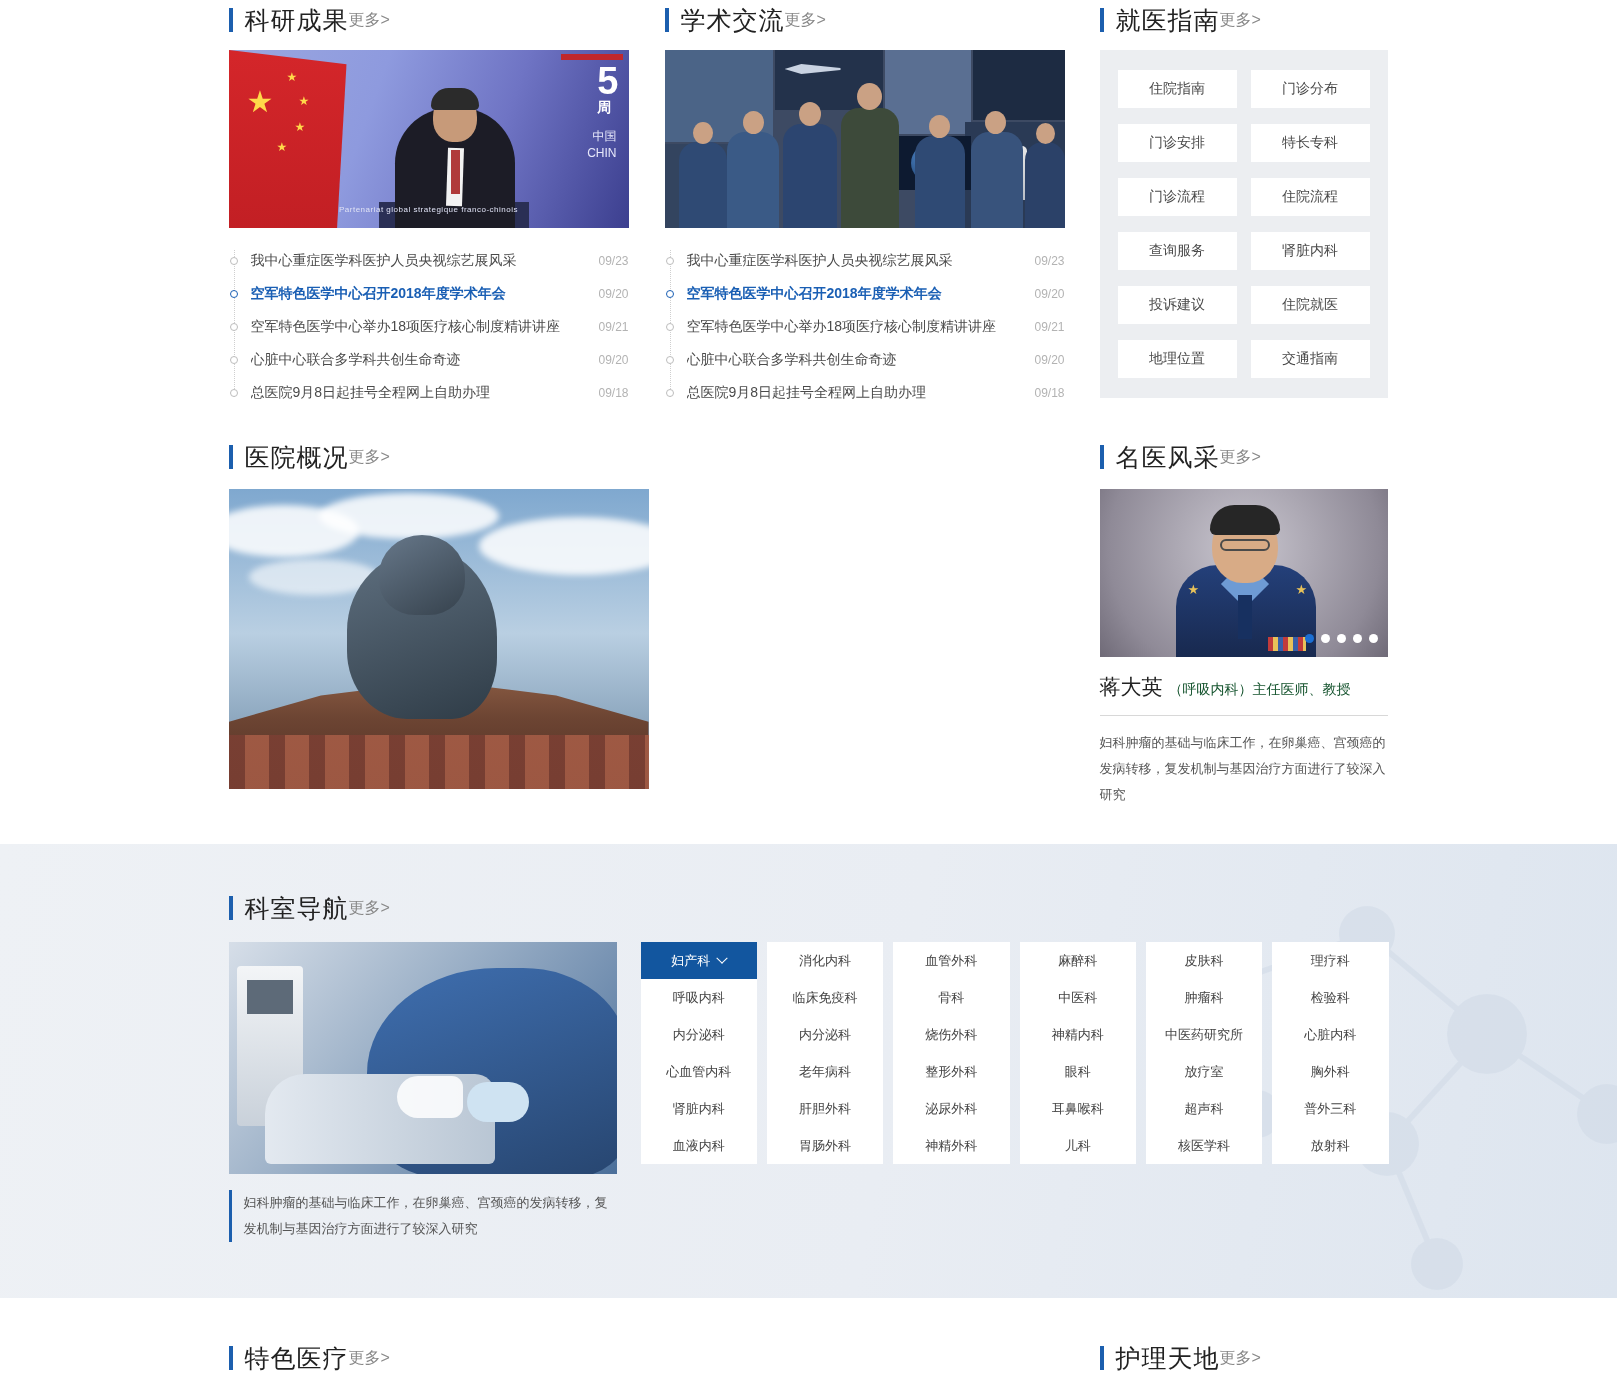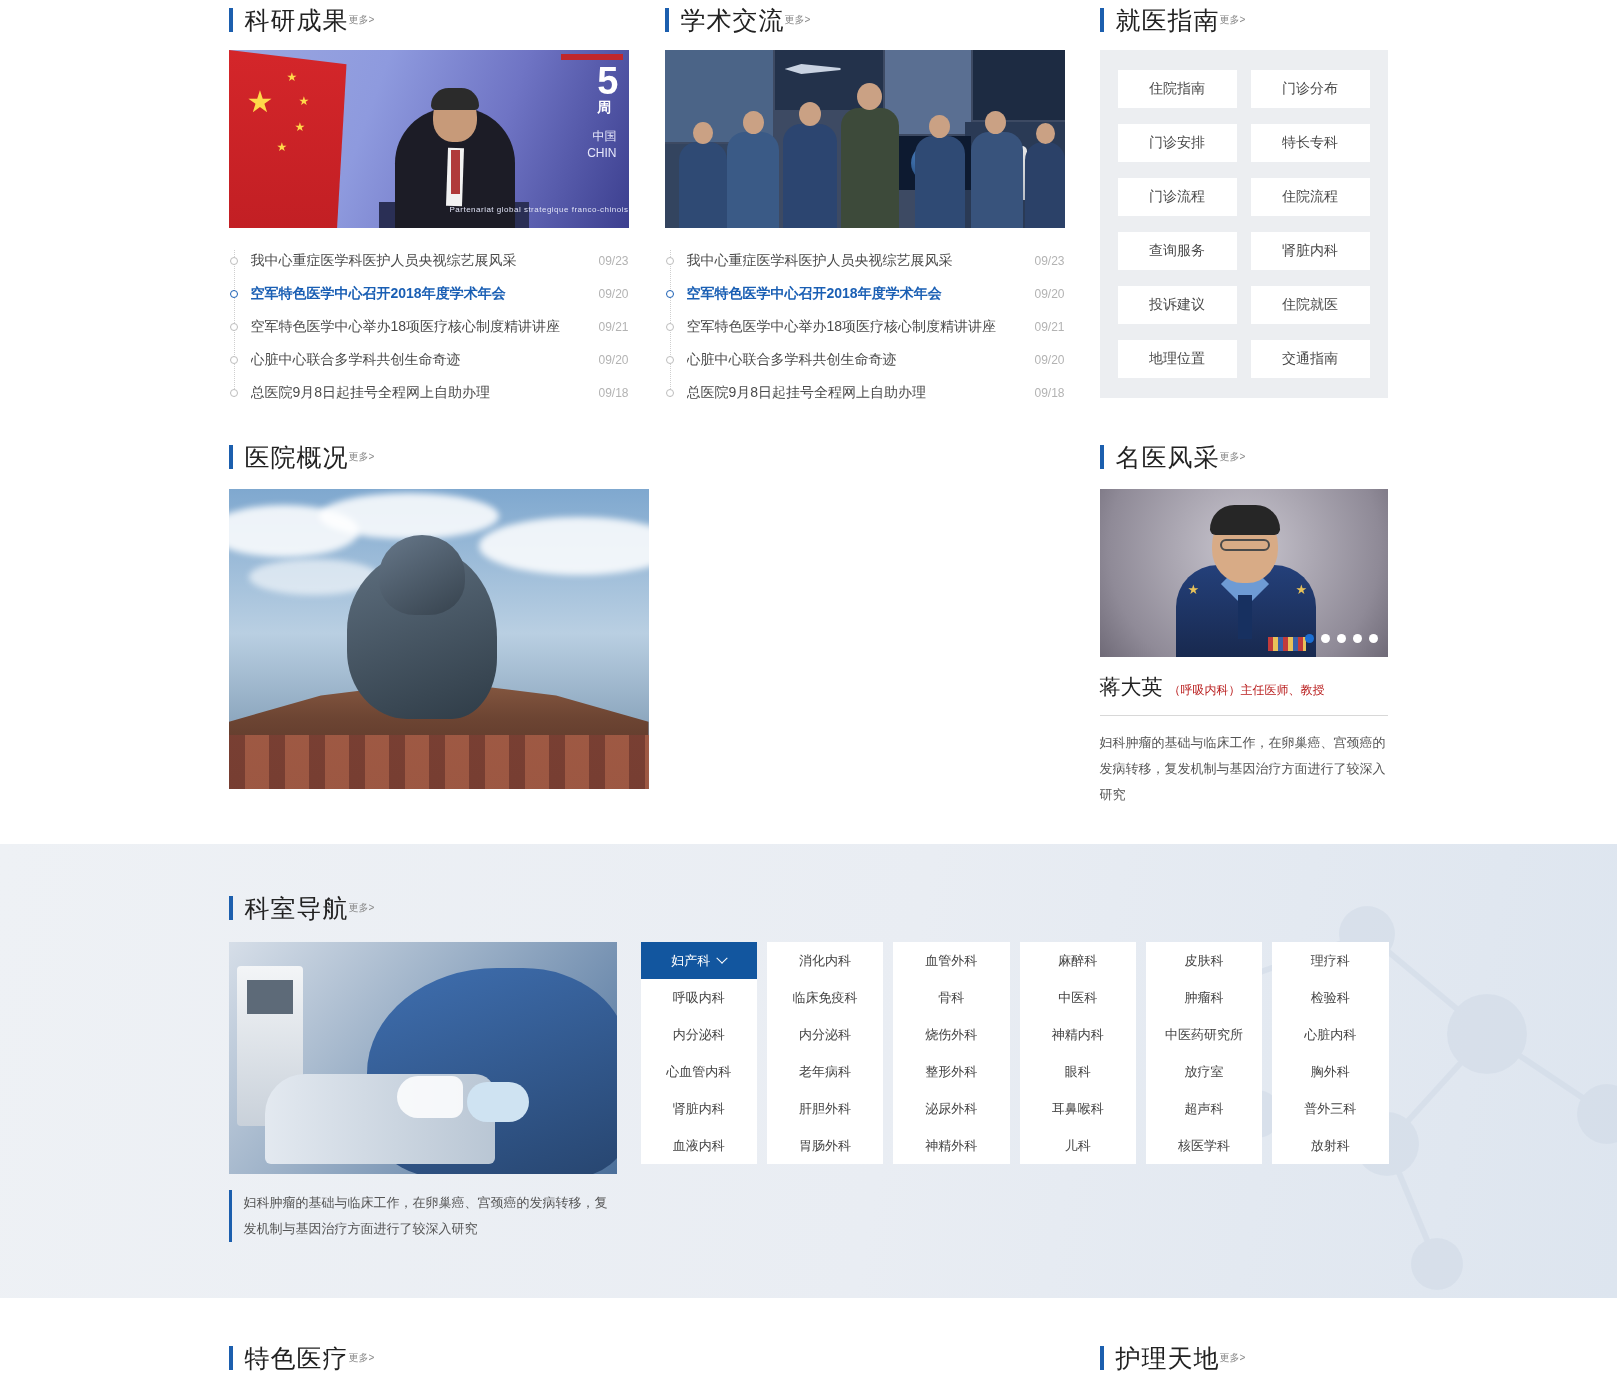"更多>" .more-link { font-size: 10px -> 16px }
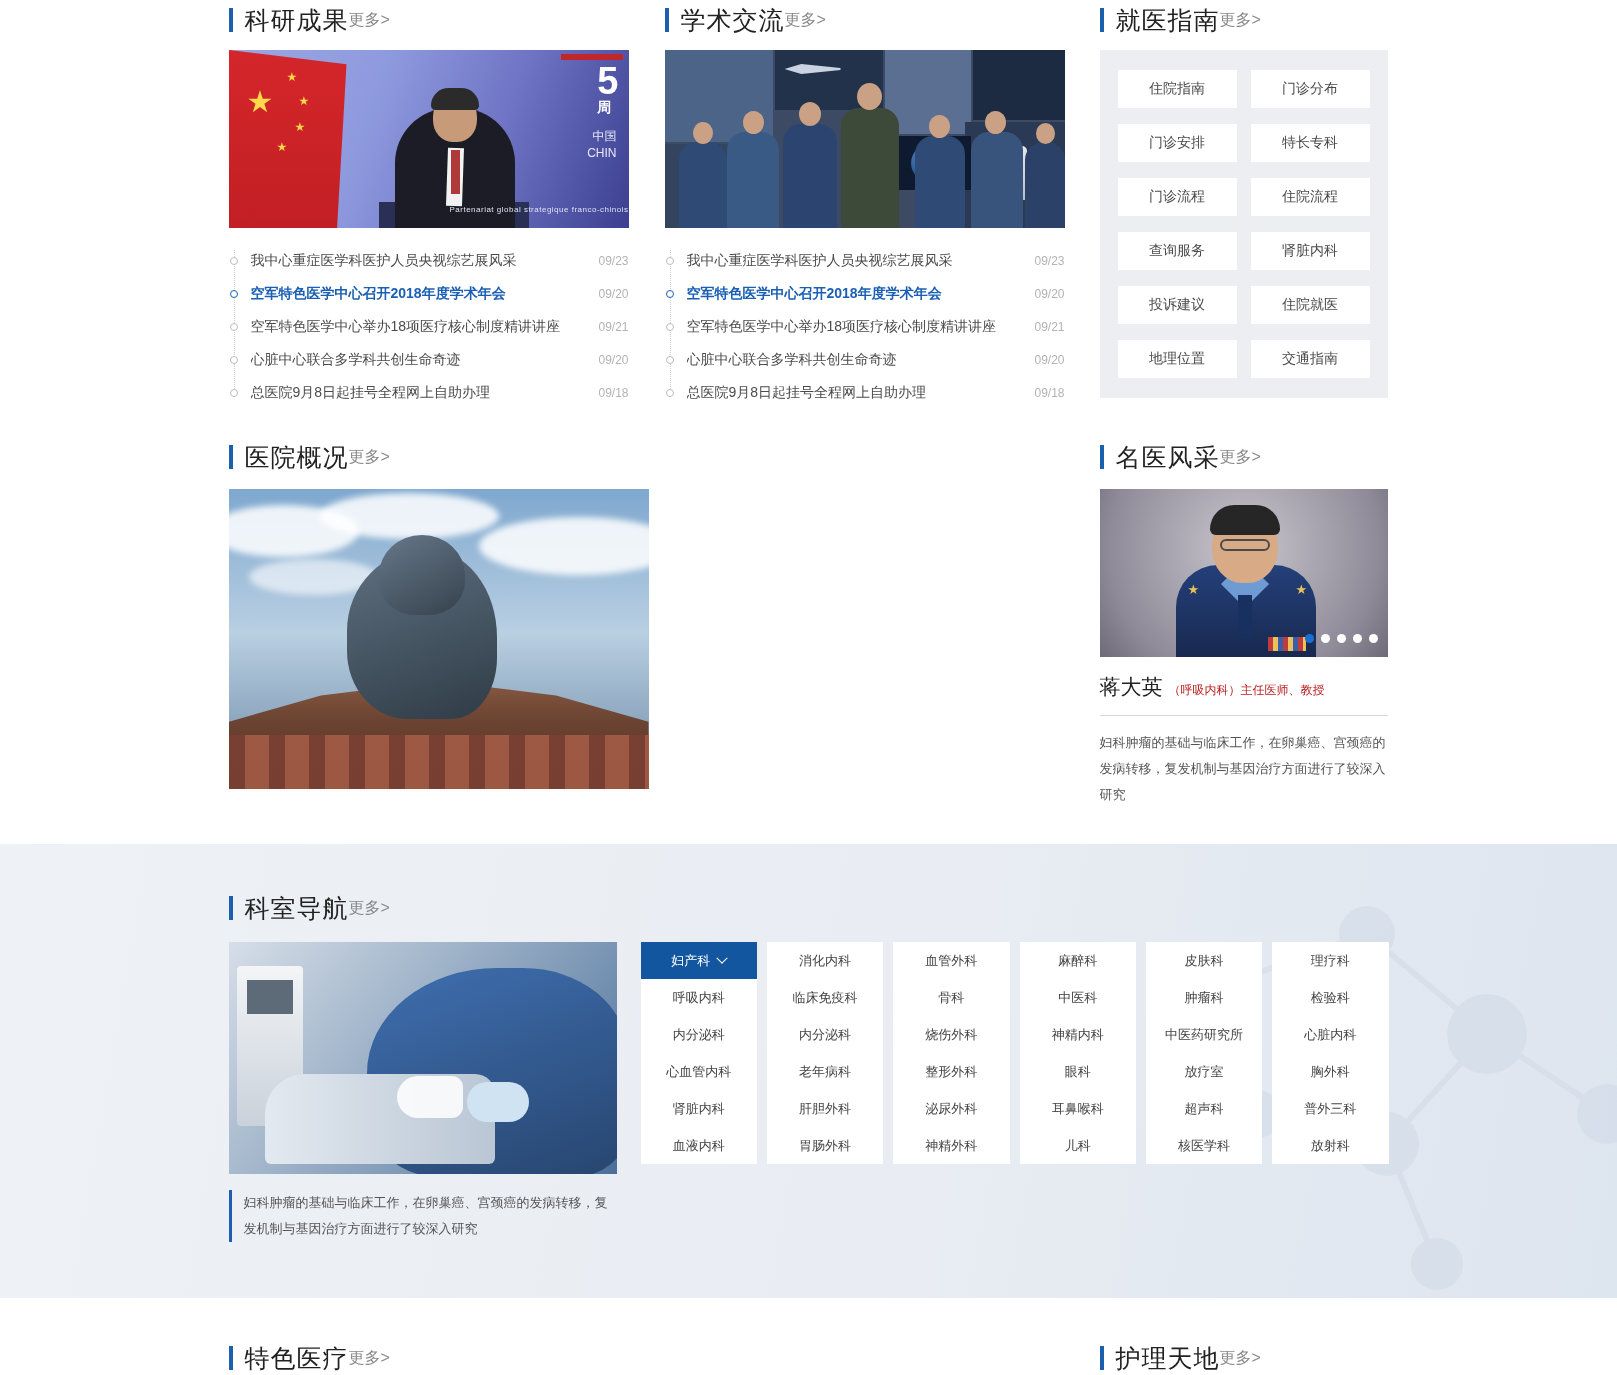"Partenariat global strategique" .thumb1 .cap { text-align: right -> center }
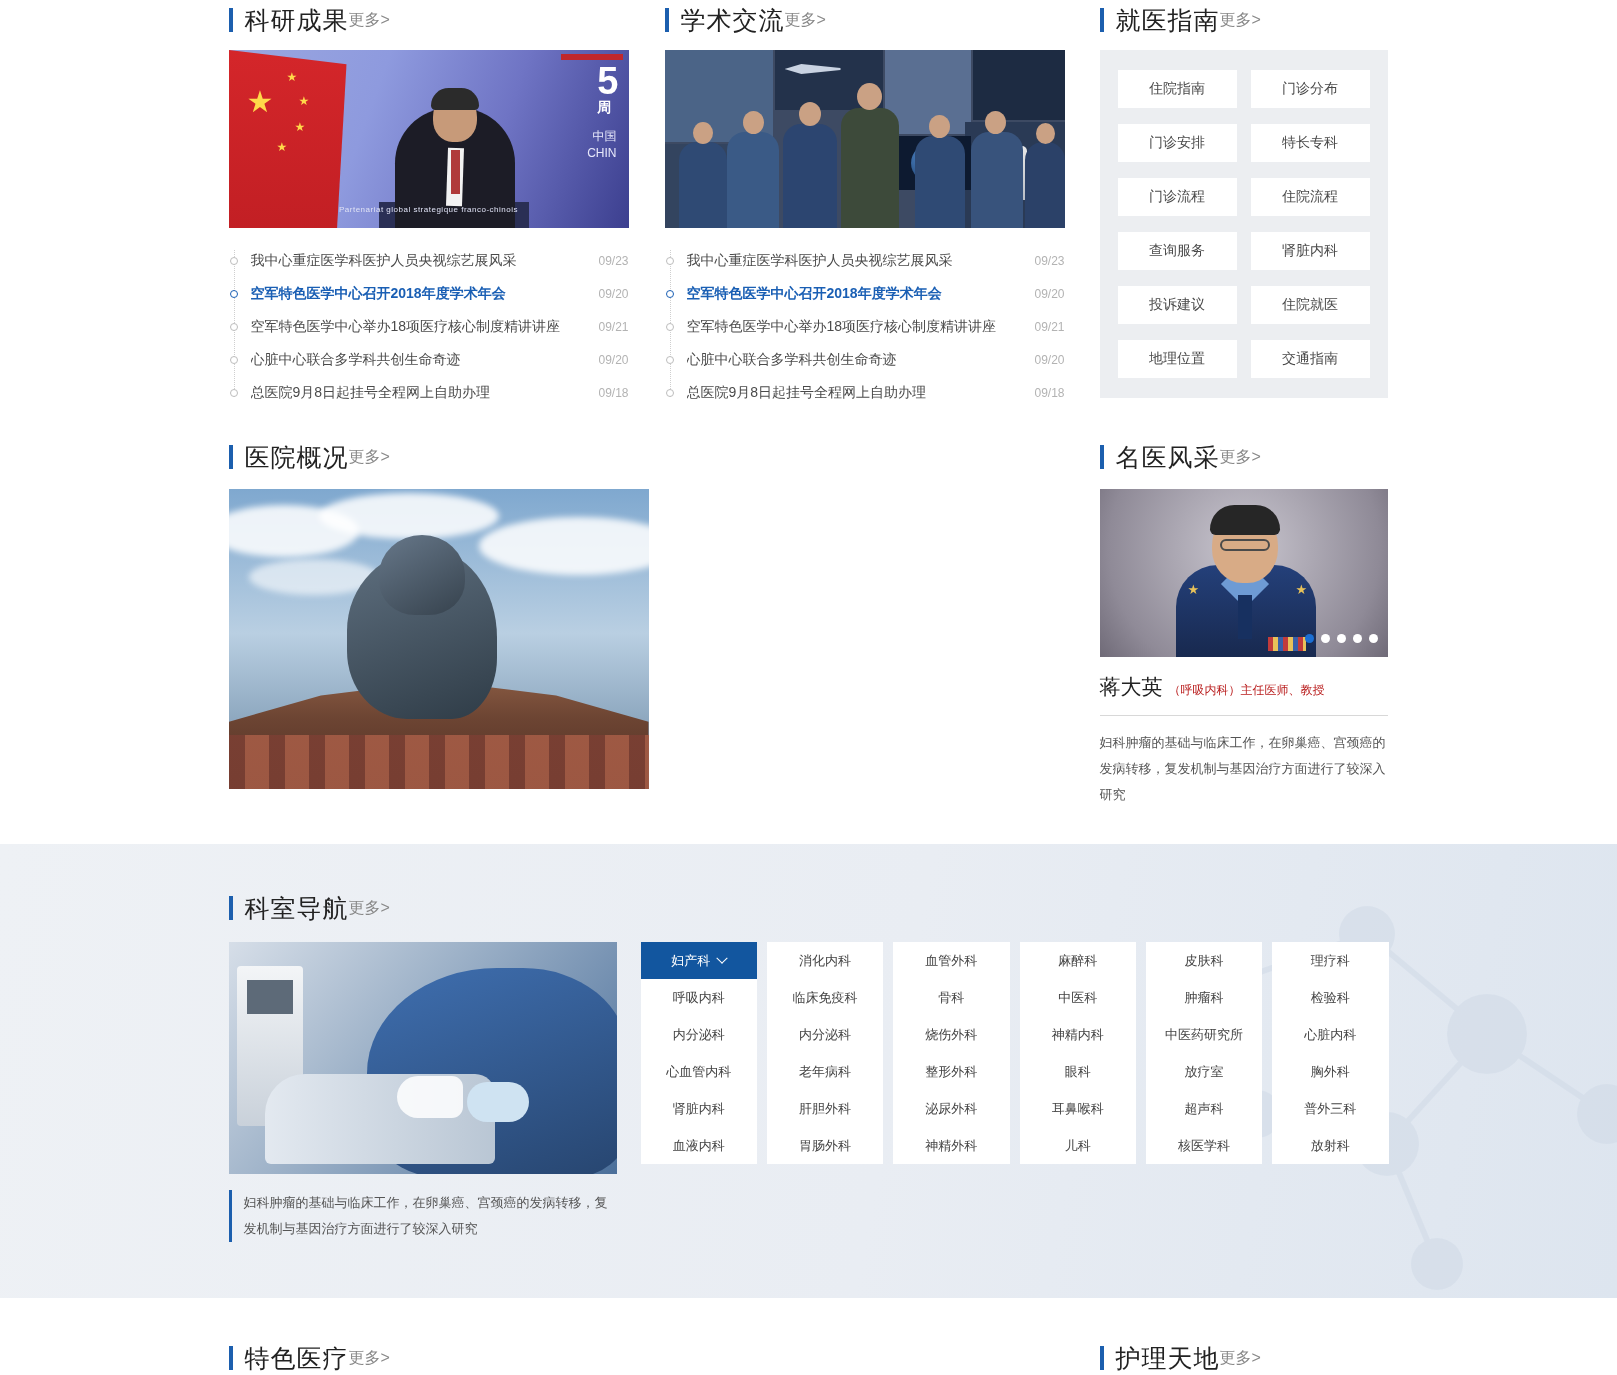"（呼吸内科）主任医师、教授" .doctor-meta { color: #b91c1c -> #14532d; font-size: 12px -> 14px }
